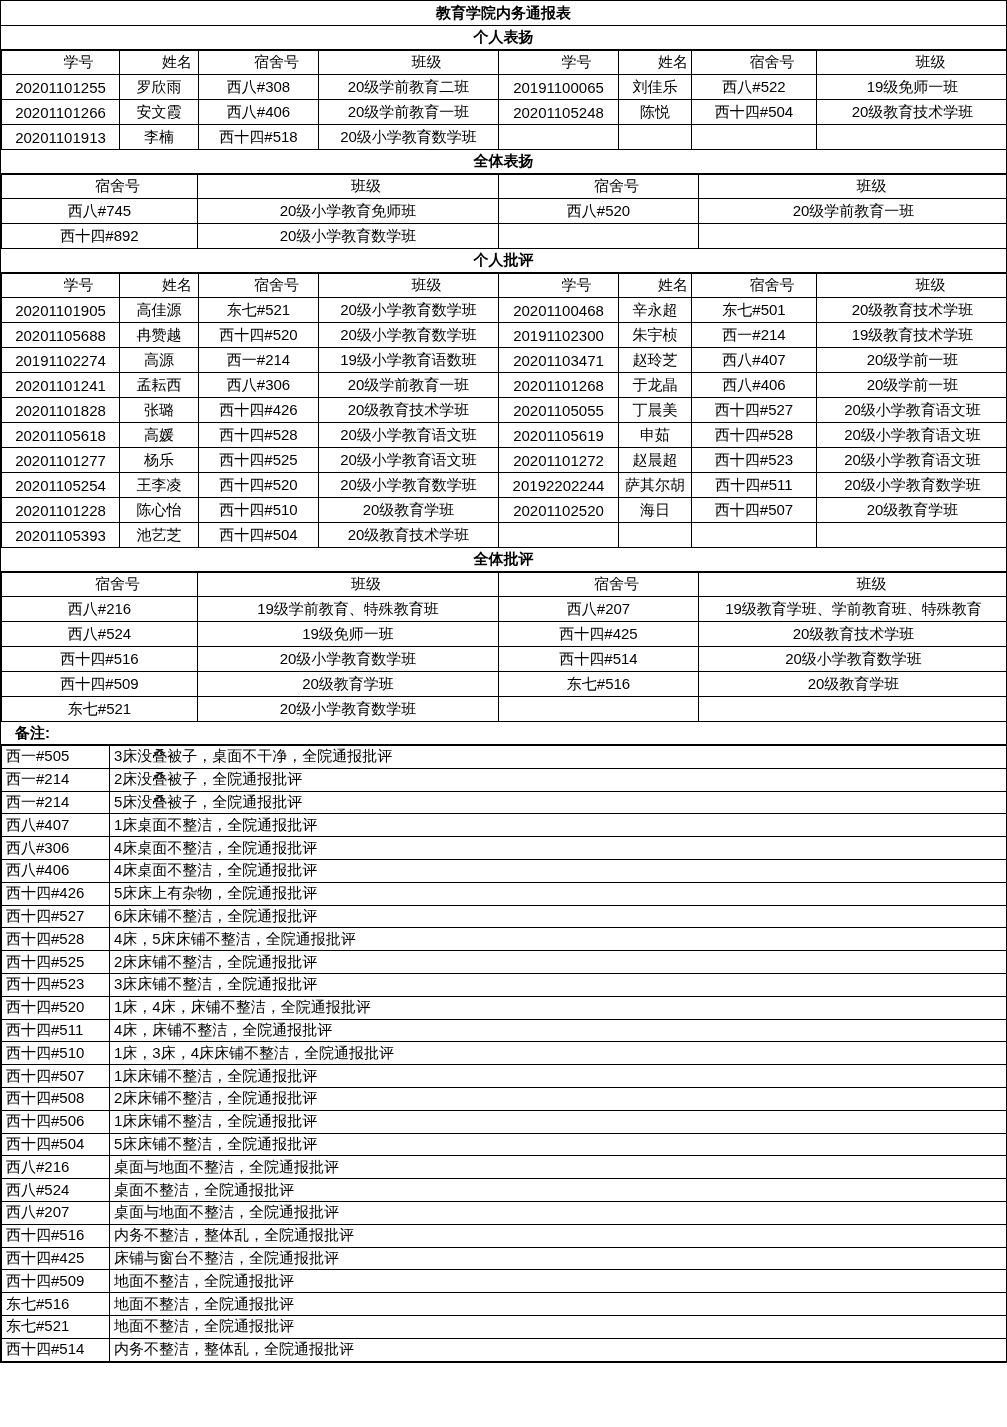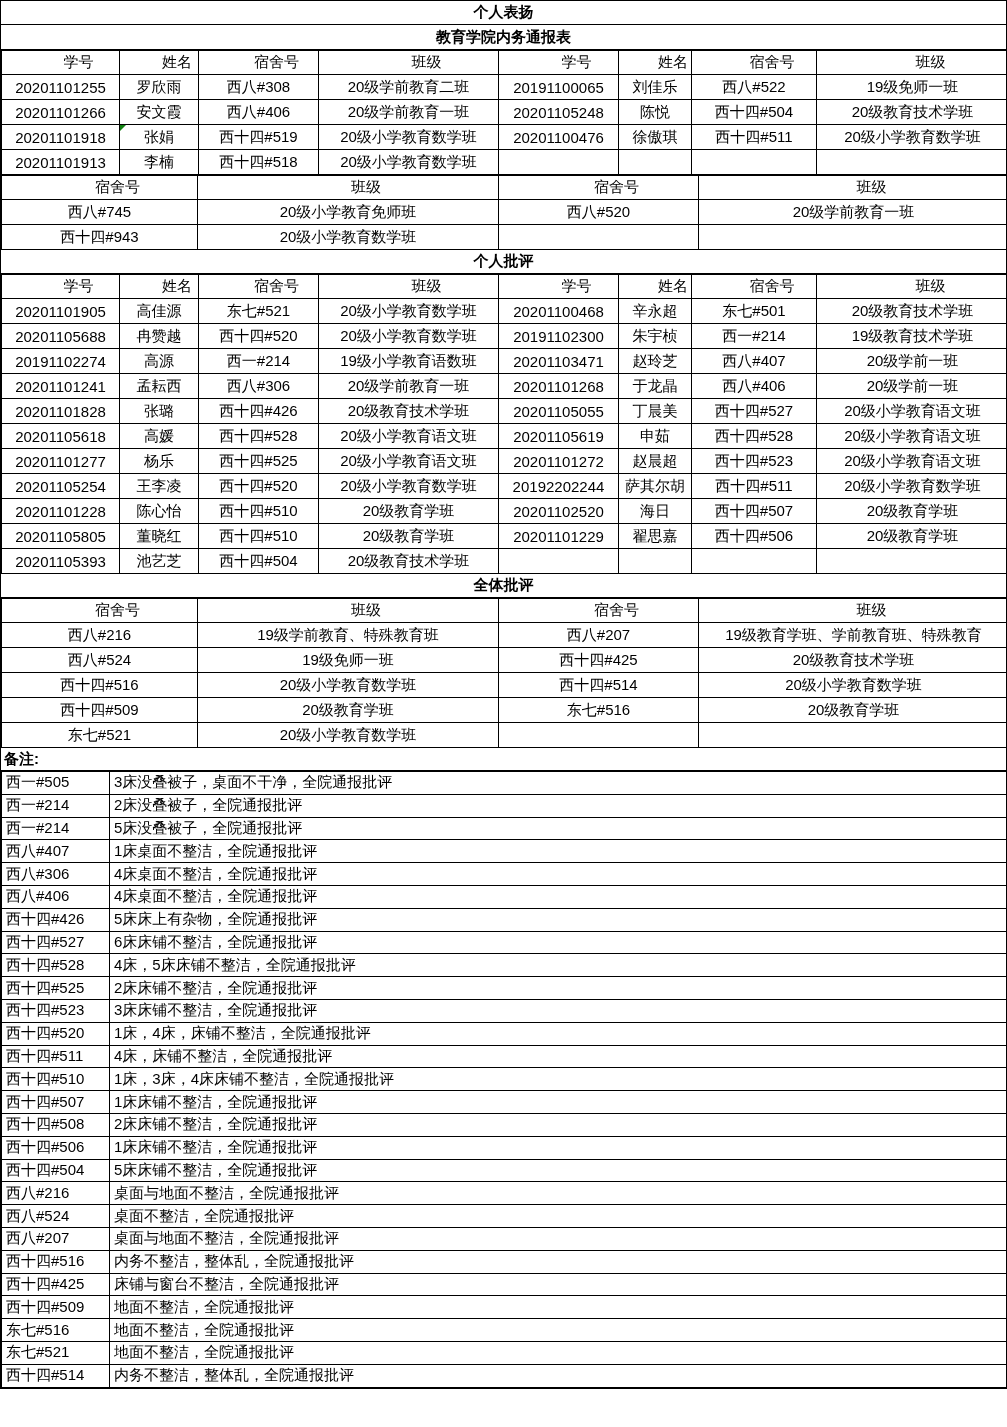"个人表扬" div.row-title { order: before "教育学院内务通报表" -> after "教育学院内务通报表" }
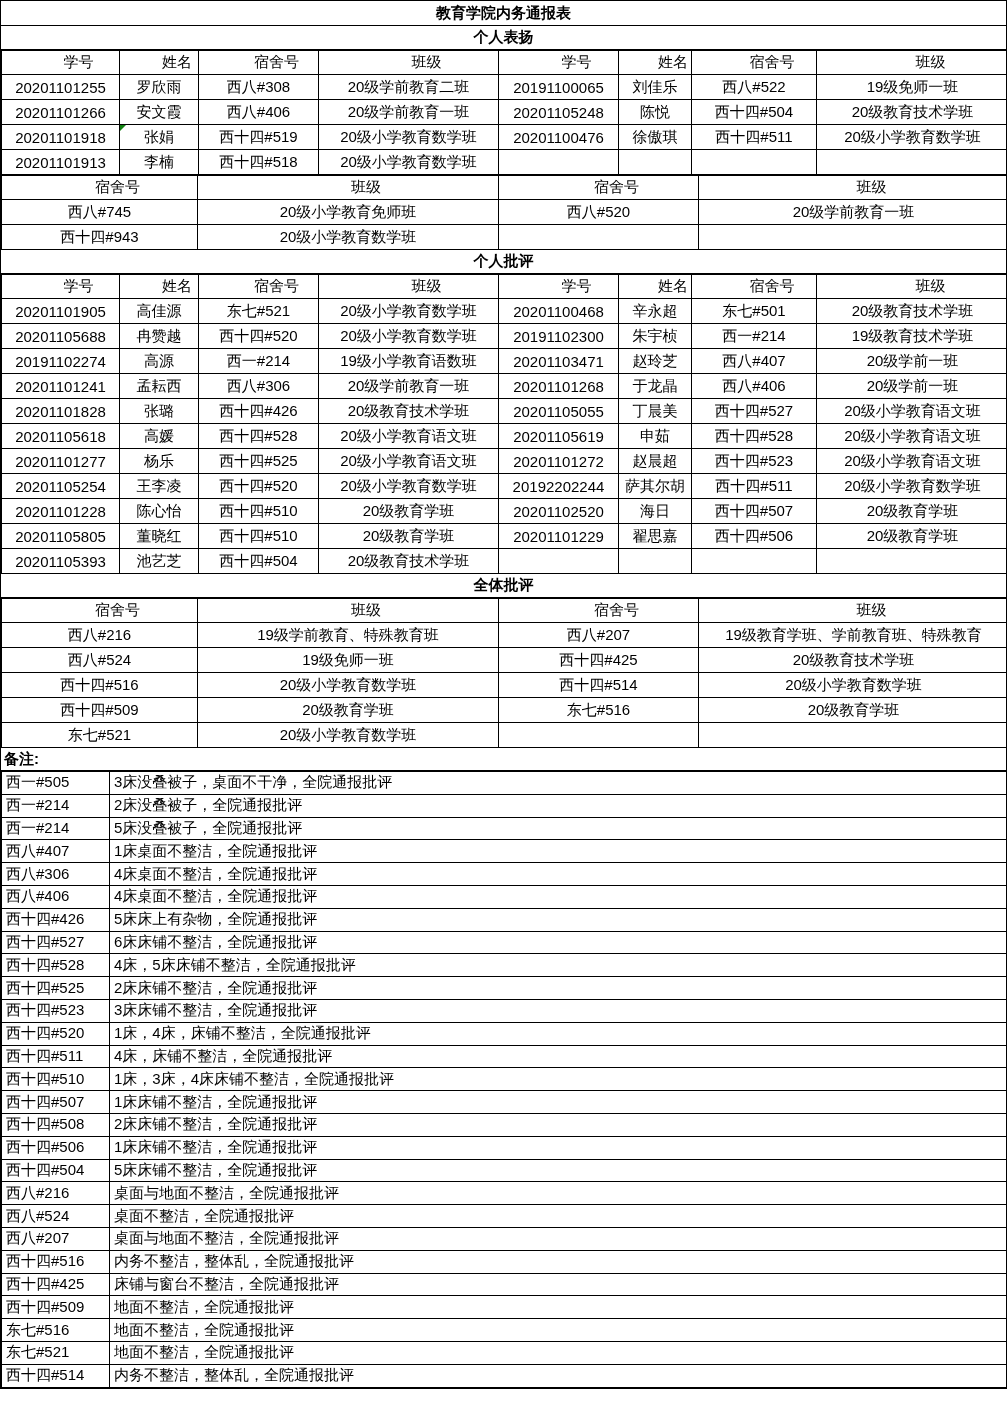"20201101918" tr { html: <tr> <td>20201101918</td> <td>张娟<span></span></td> <td>西十四#519</td> <td>20级小学教育数学班</td> <td>20201100476</td> <td>徐傲琪</td> <td>西十四#511</td> <td>20级小学教育数学班</td> </tr> -> none }
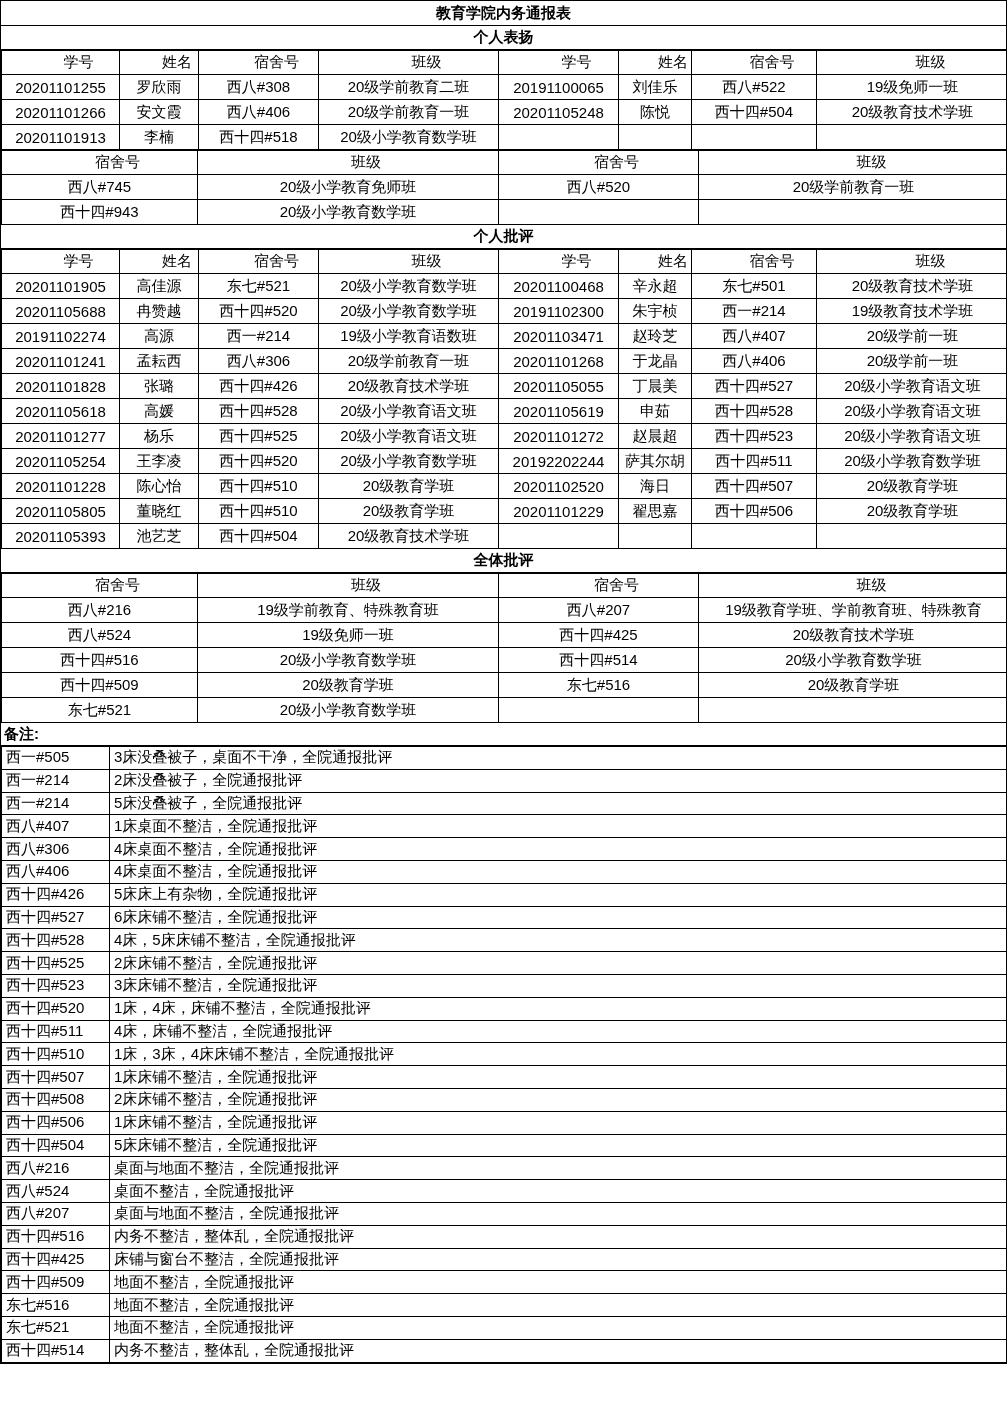"全体表扬" div.row-title { html: none -> <div>全体表扬</div> }
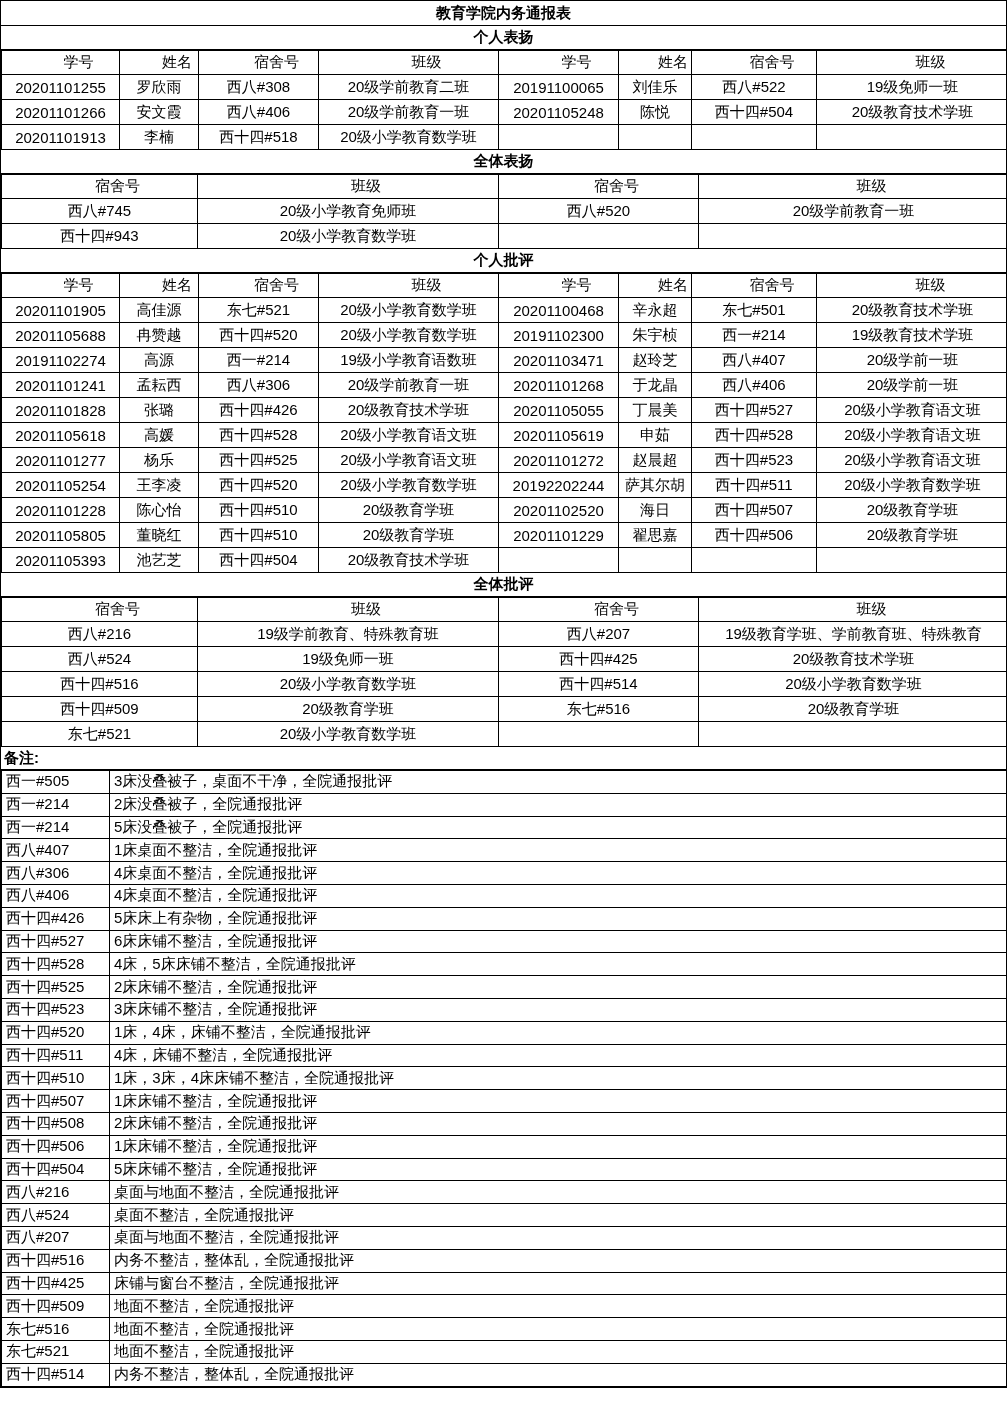"西十四#943" td { text: 943 -> 892 }
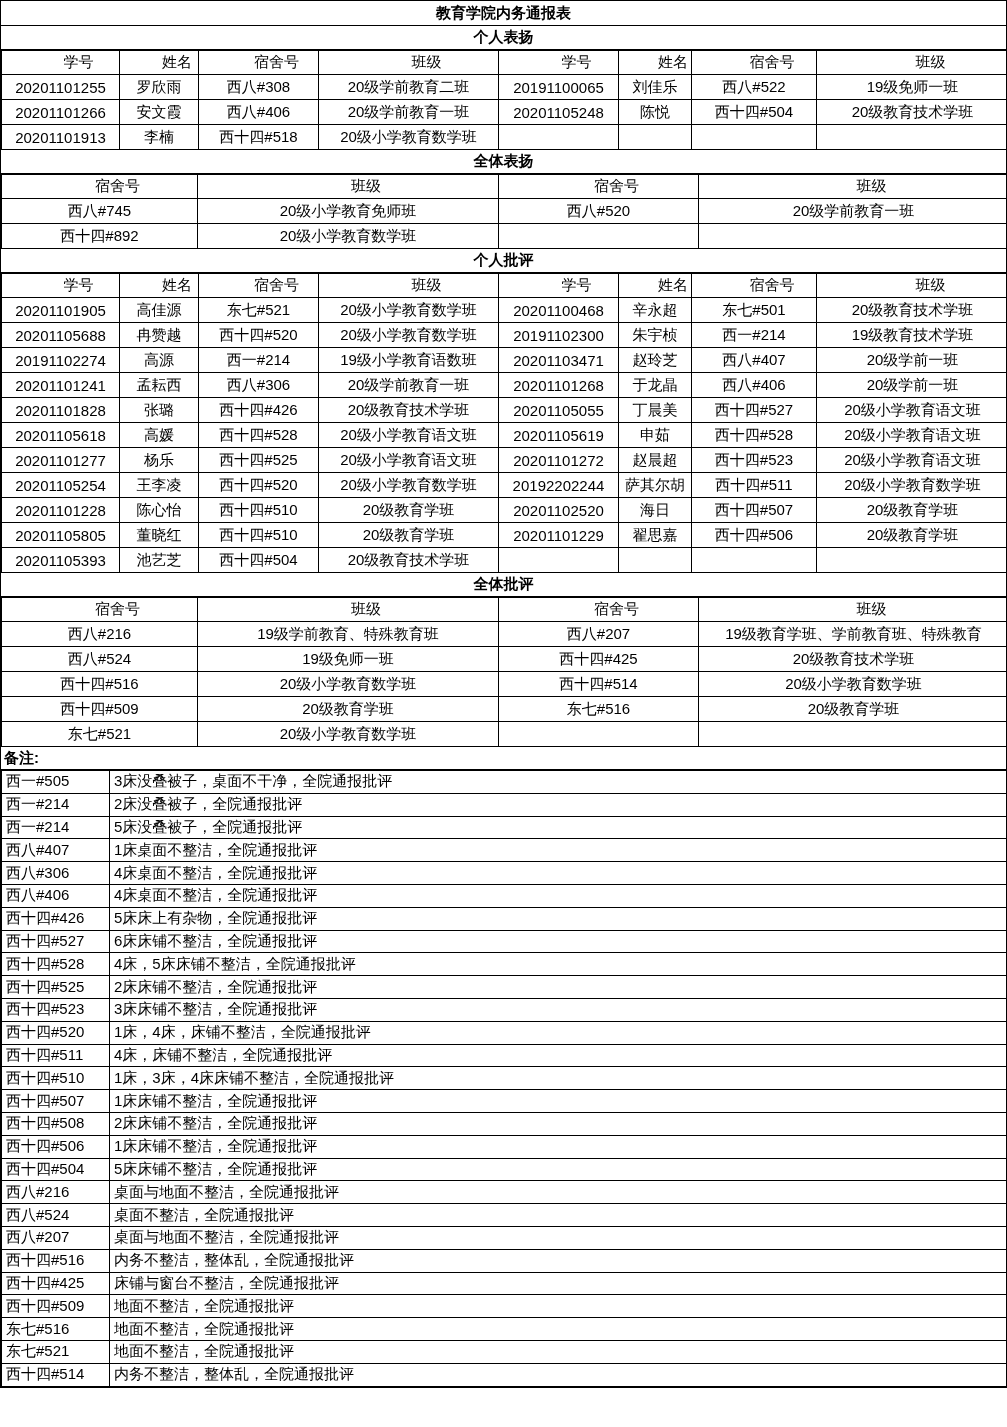"20201105805" tr { html: <tr> <td>20201105805</td> <td>董晓红</td> <td>西十四#510</td> <td>20级教育学班</td> <td>20201101229</td> <td>翟思嘉</td> <td>西十四#506</td> <td>20级教育学班</td> </tr> -> none }
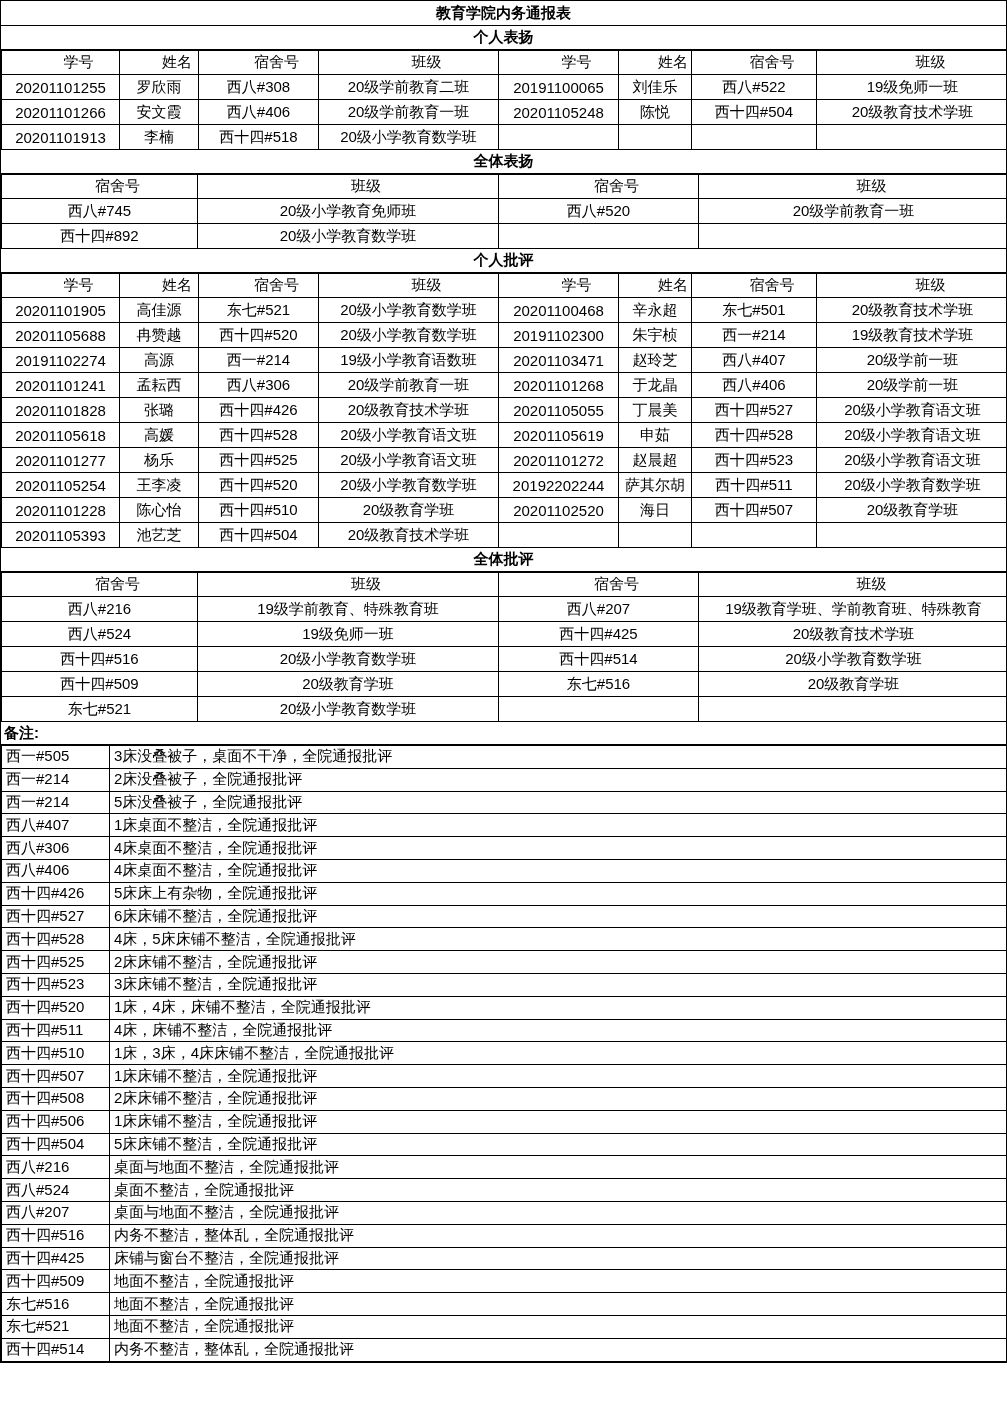"备注:" .row-title.left { padding-left: 3px -> 14px }
